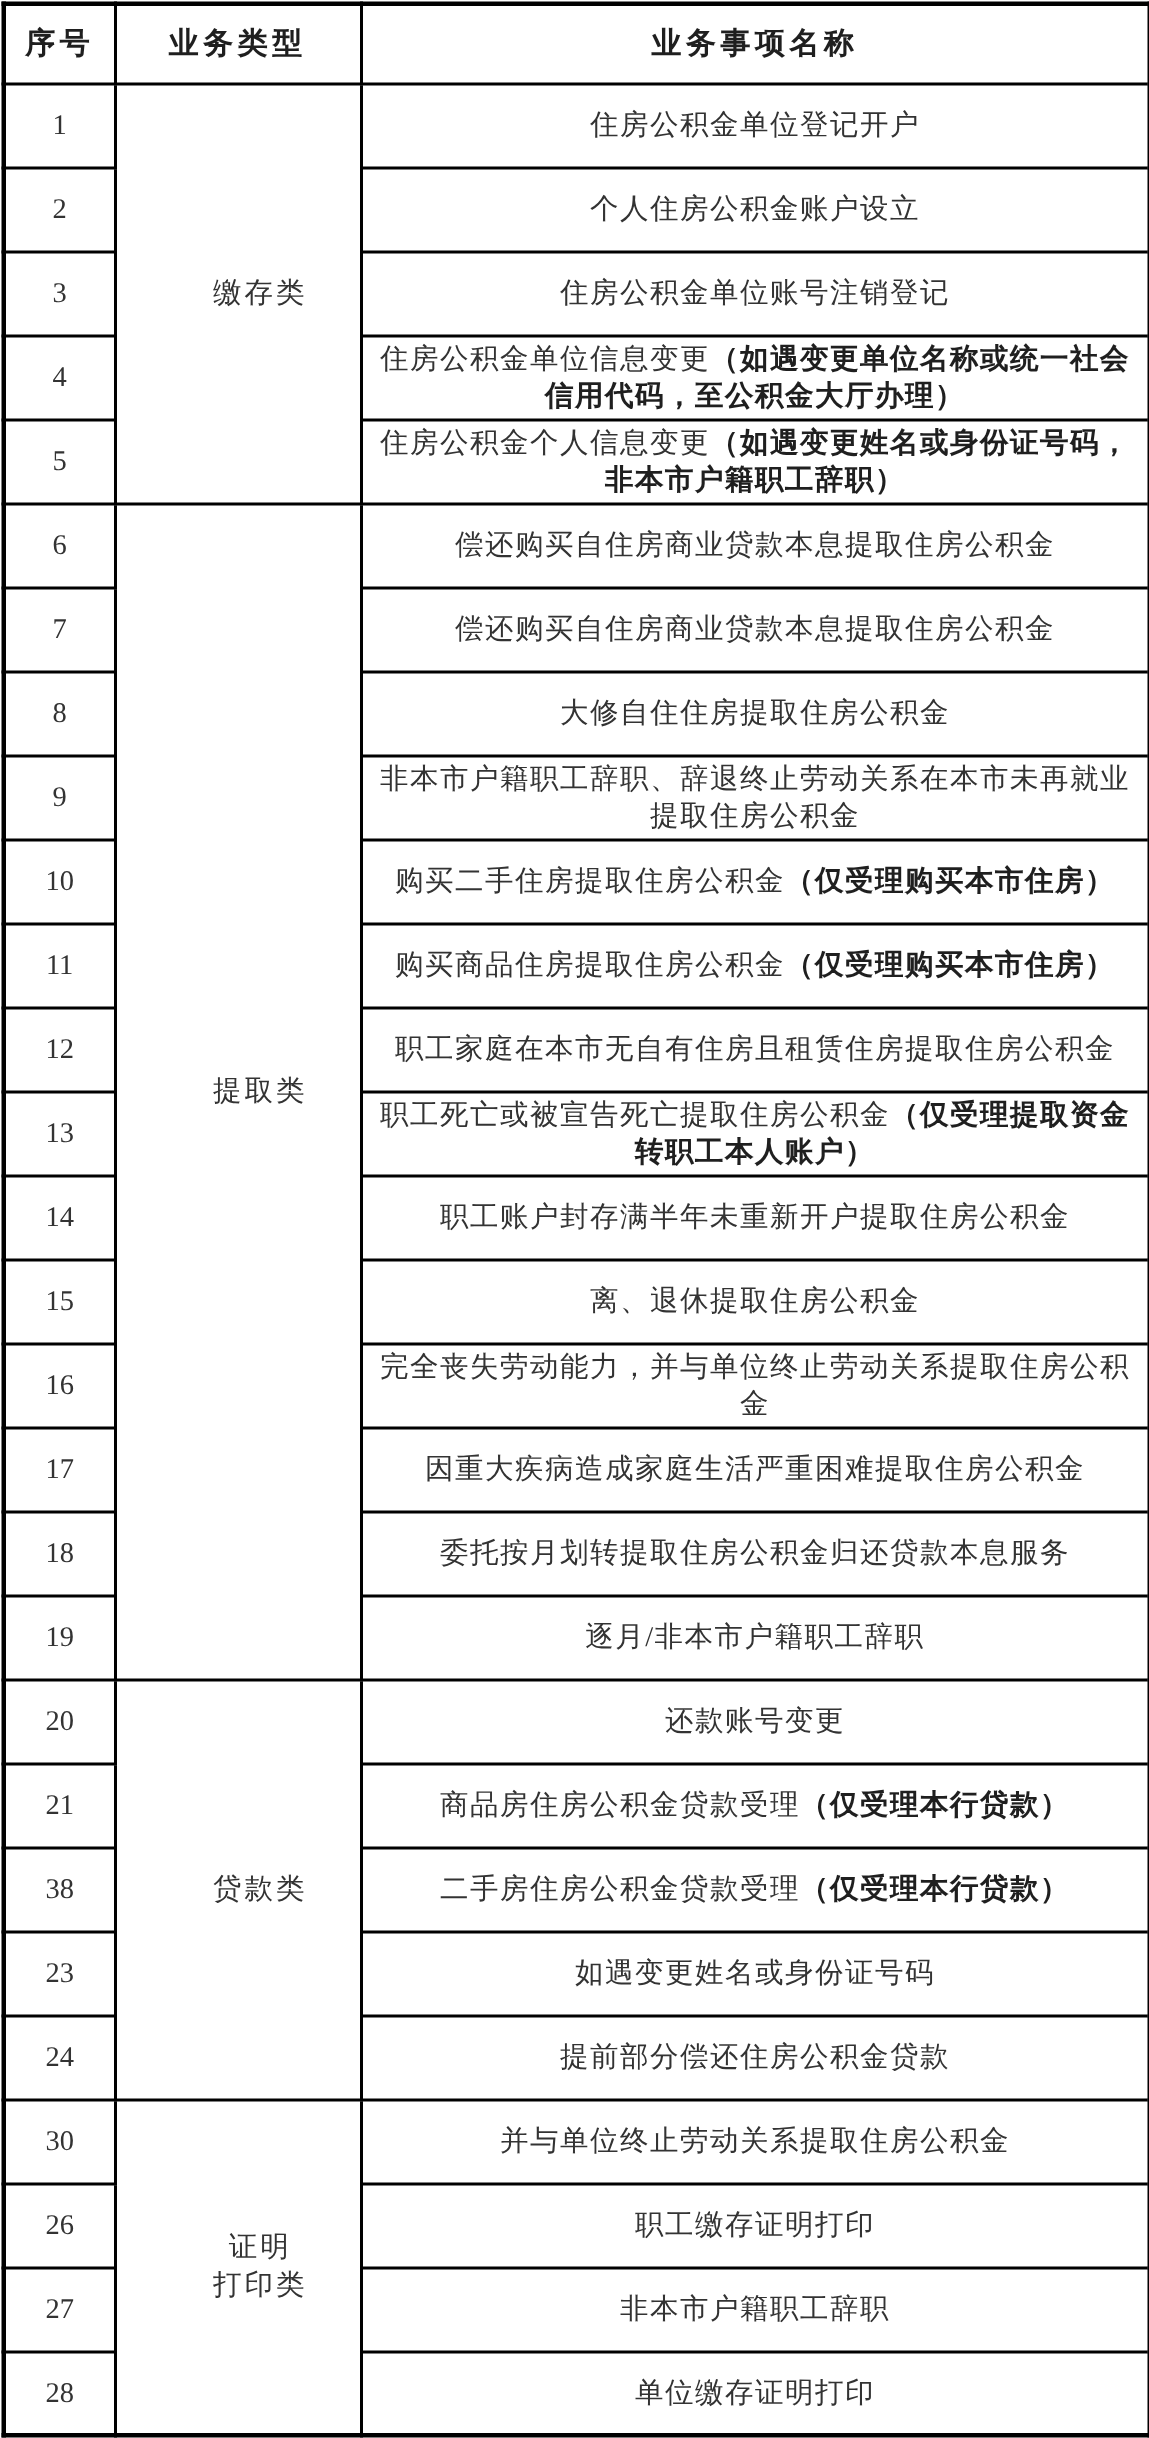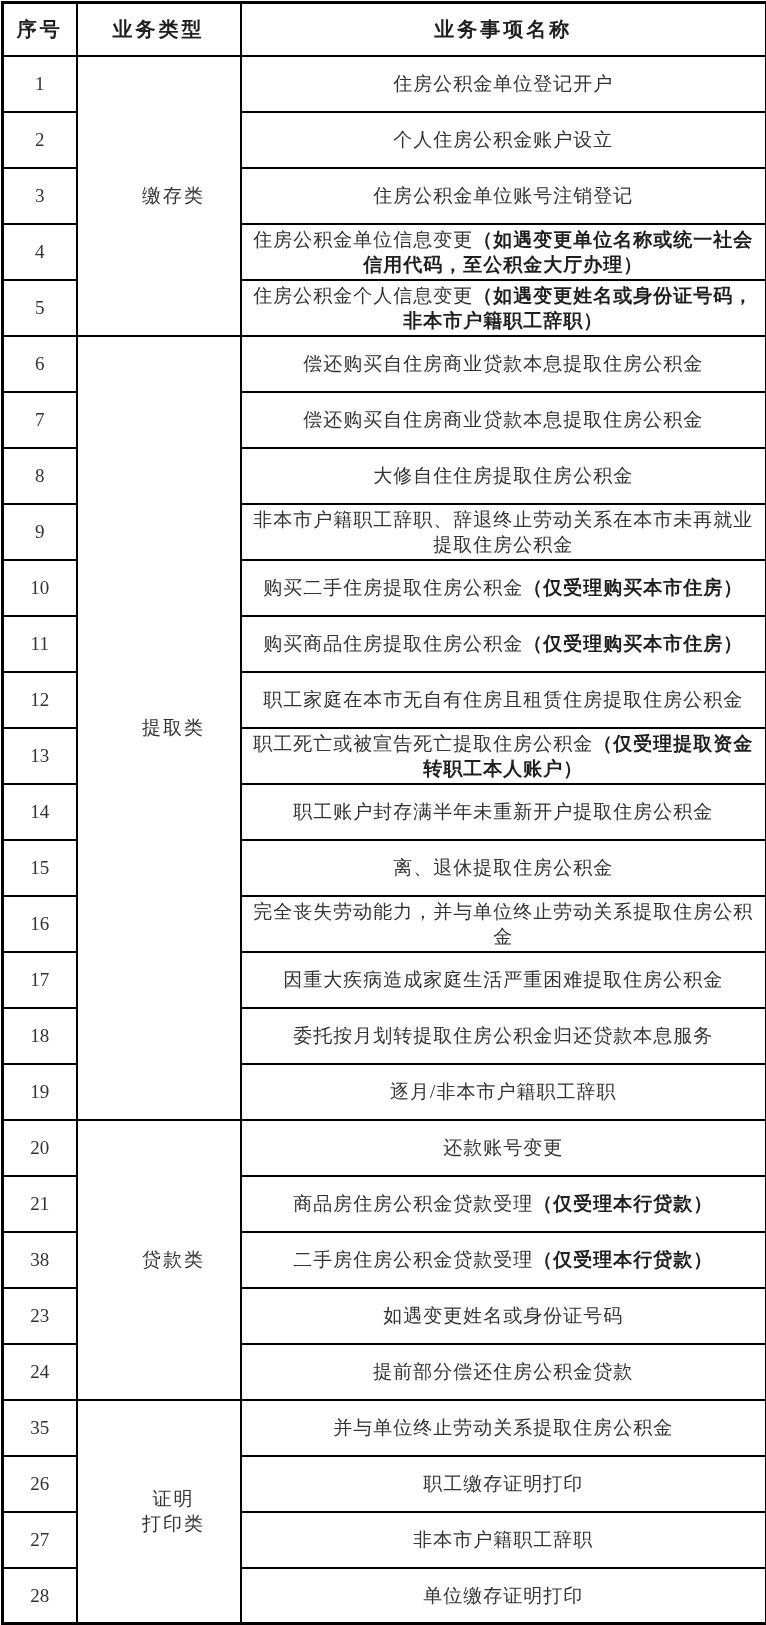"35" td.no-cell { text: 35 -> 30 }
